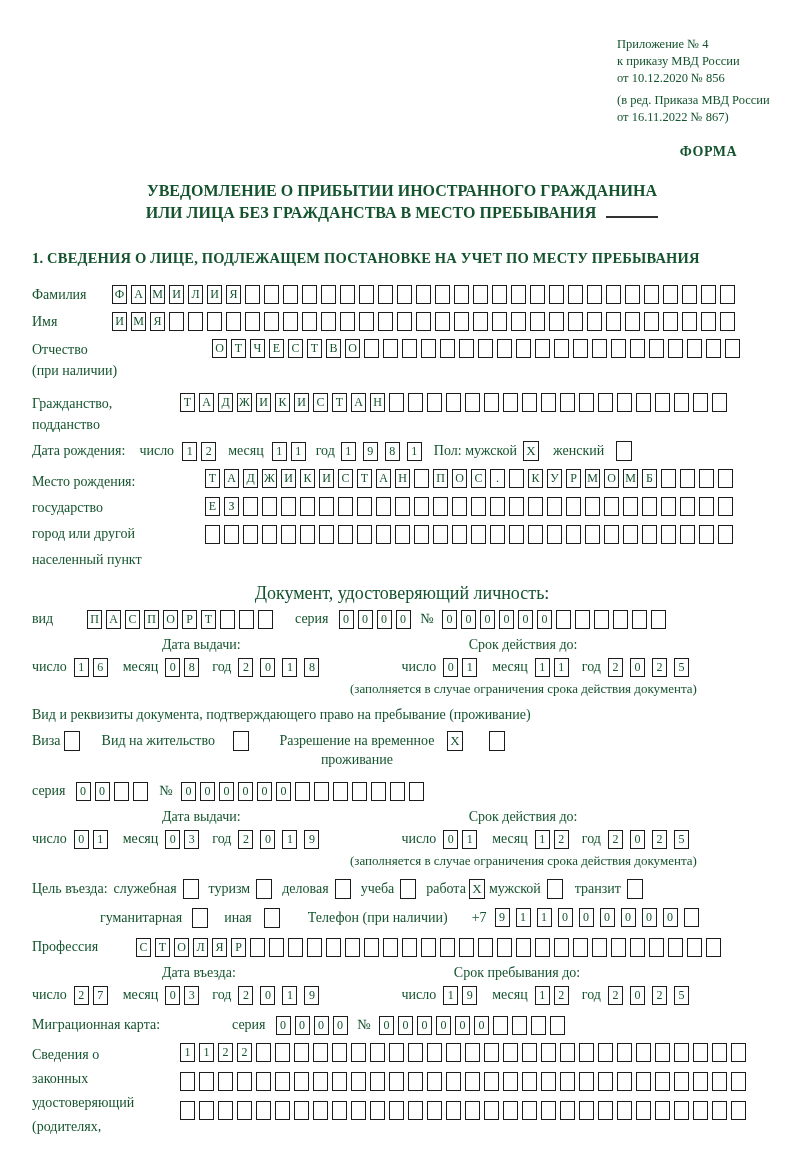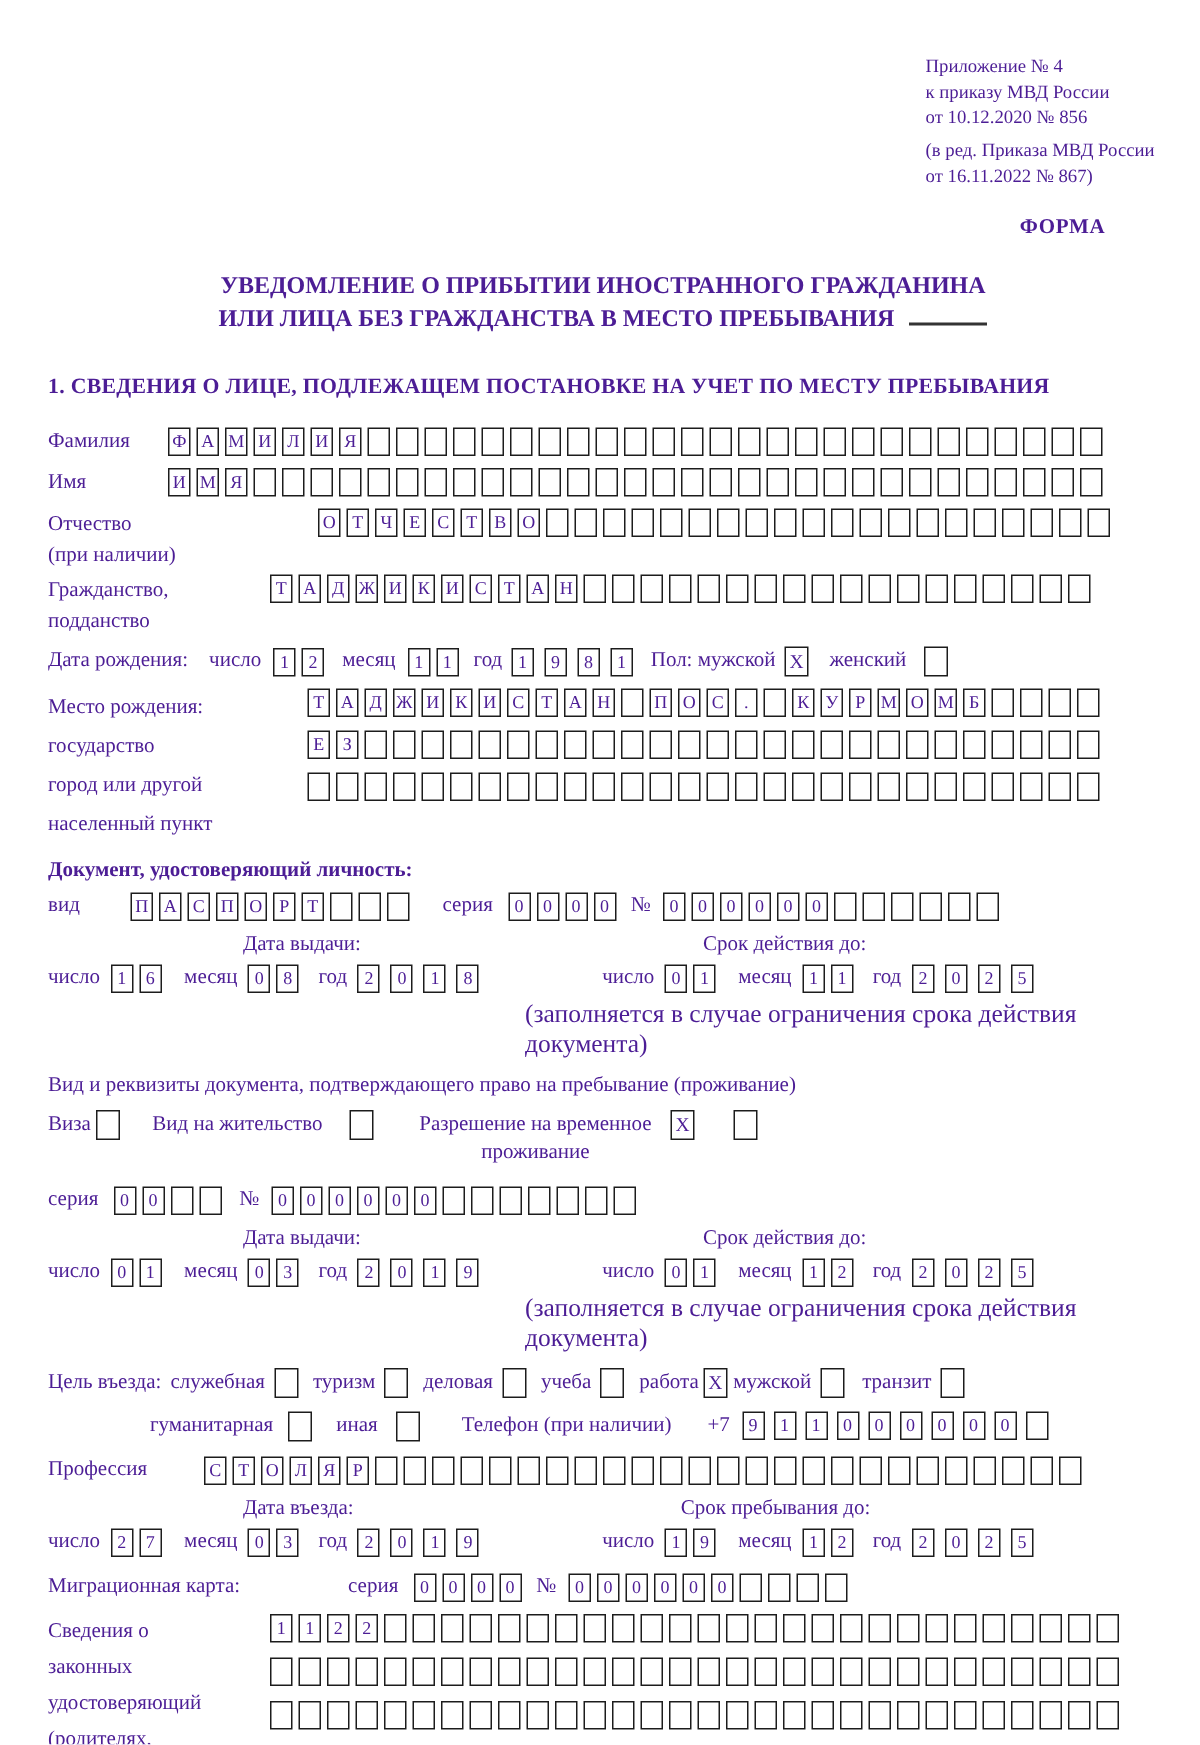"Приложение № 4" .page { color: #4c1d95 -> #14532d }
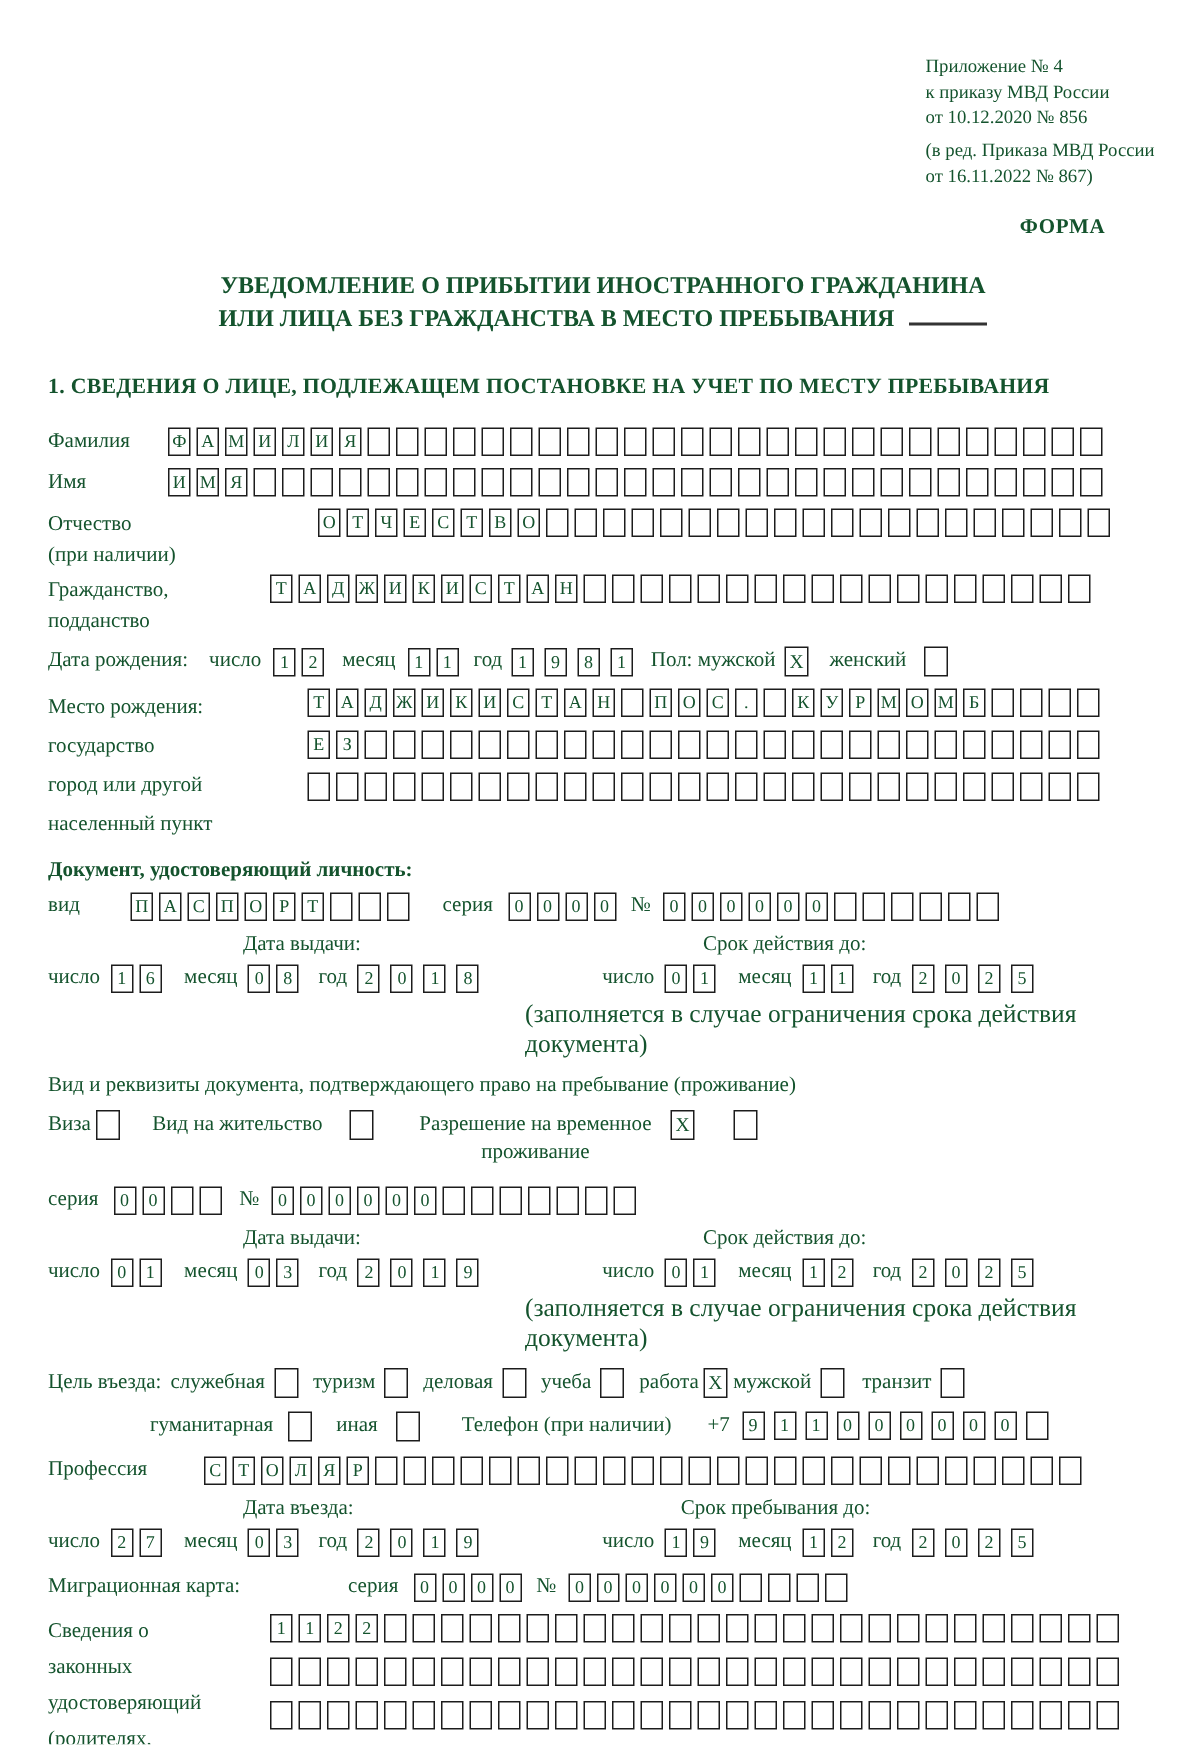"Гражданство," div.row { margin-top: 2px -> 12px }
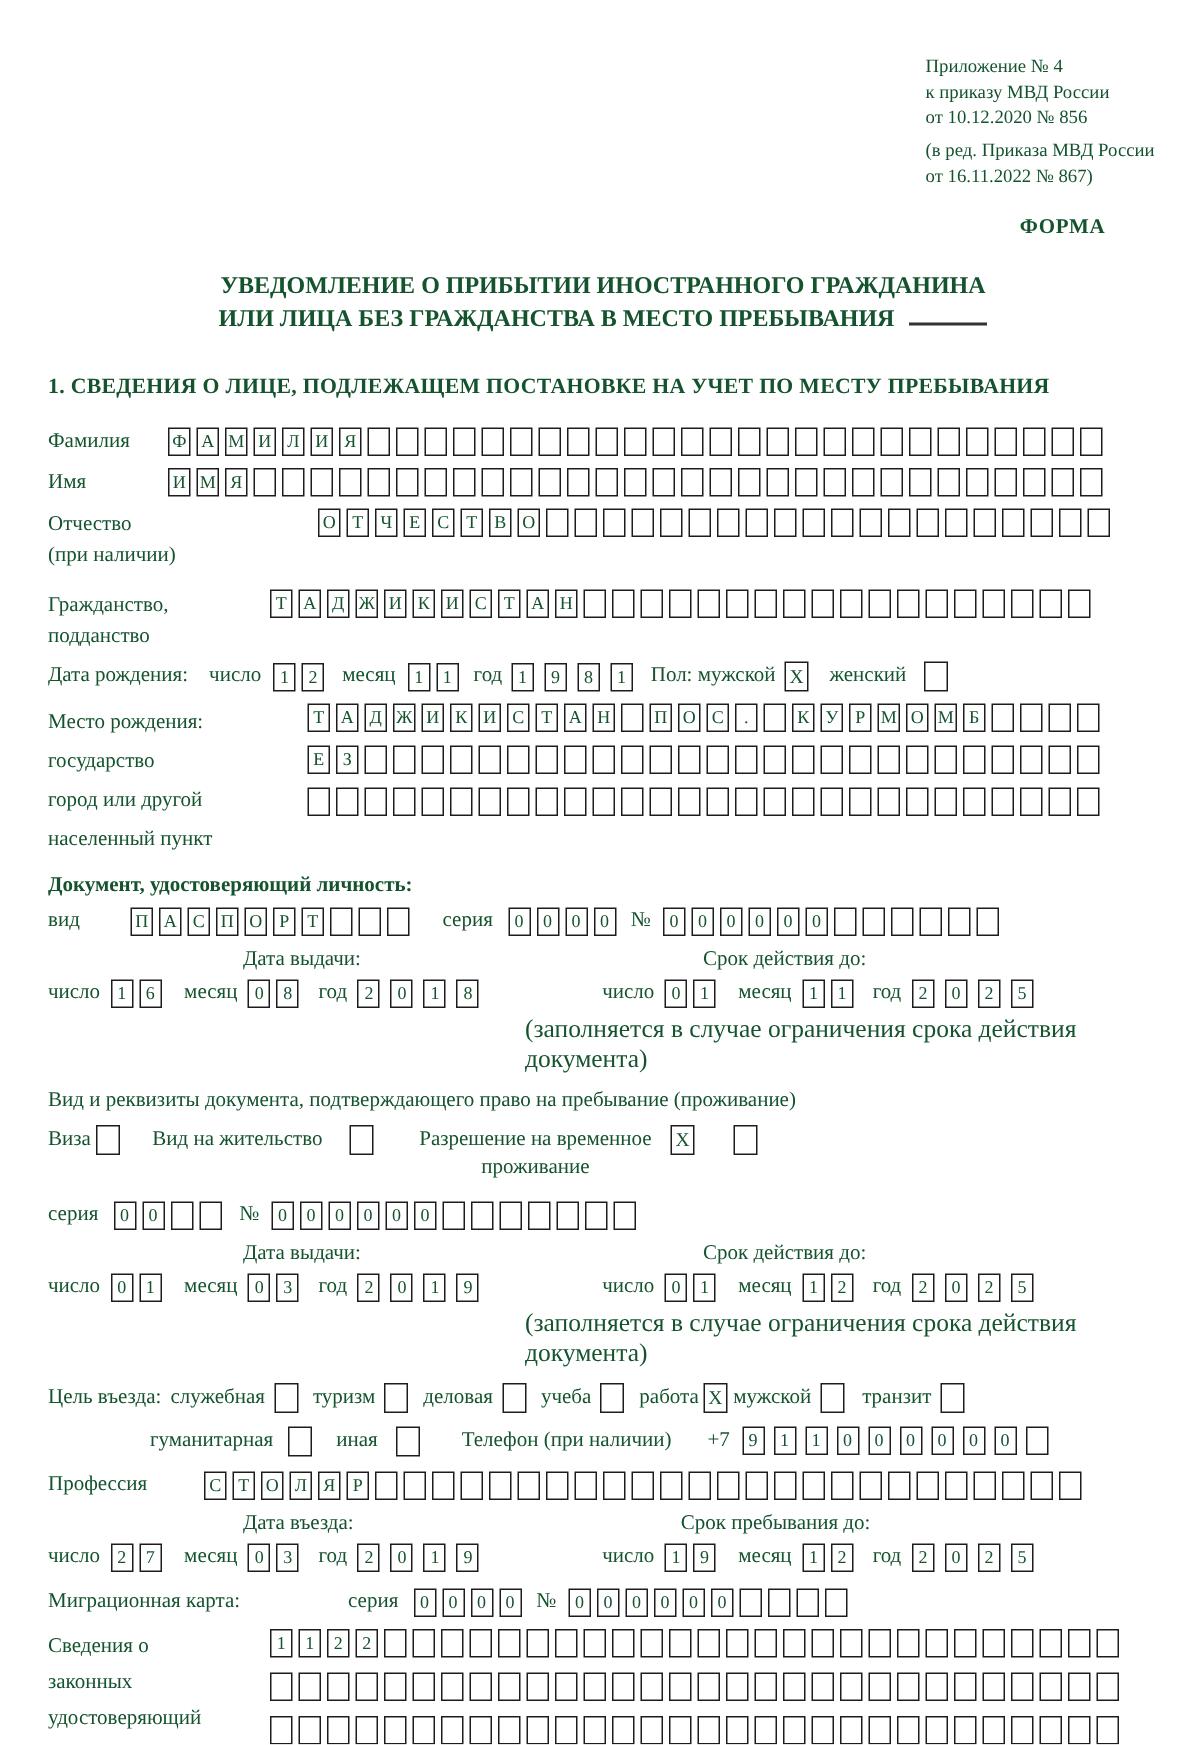"Документ, удостоверяющий личность:" .doc-header { font-size: 14px -> 18px; font-weight: bold -> normal; text-align: none -> center }
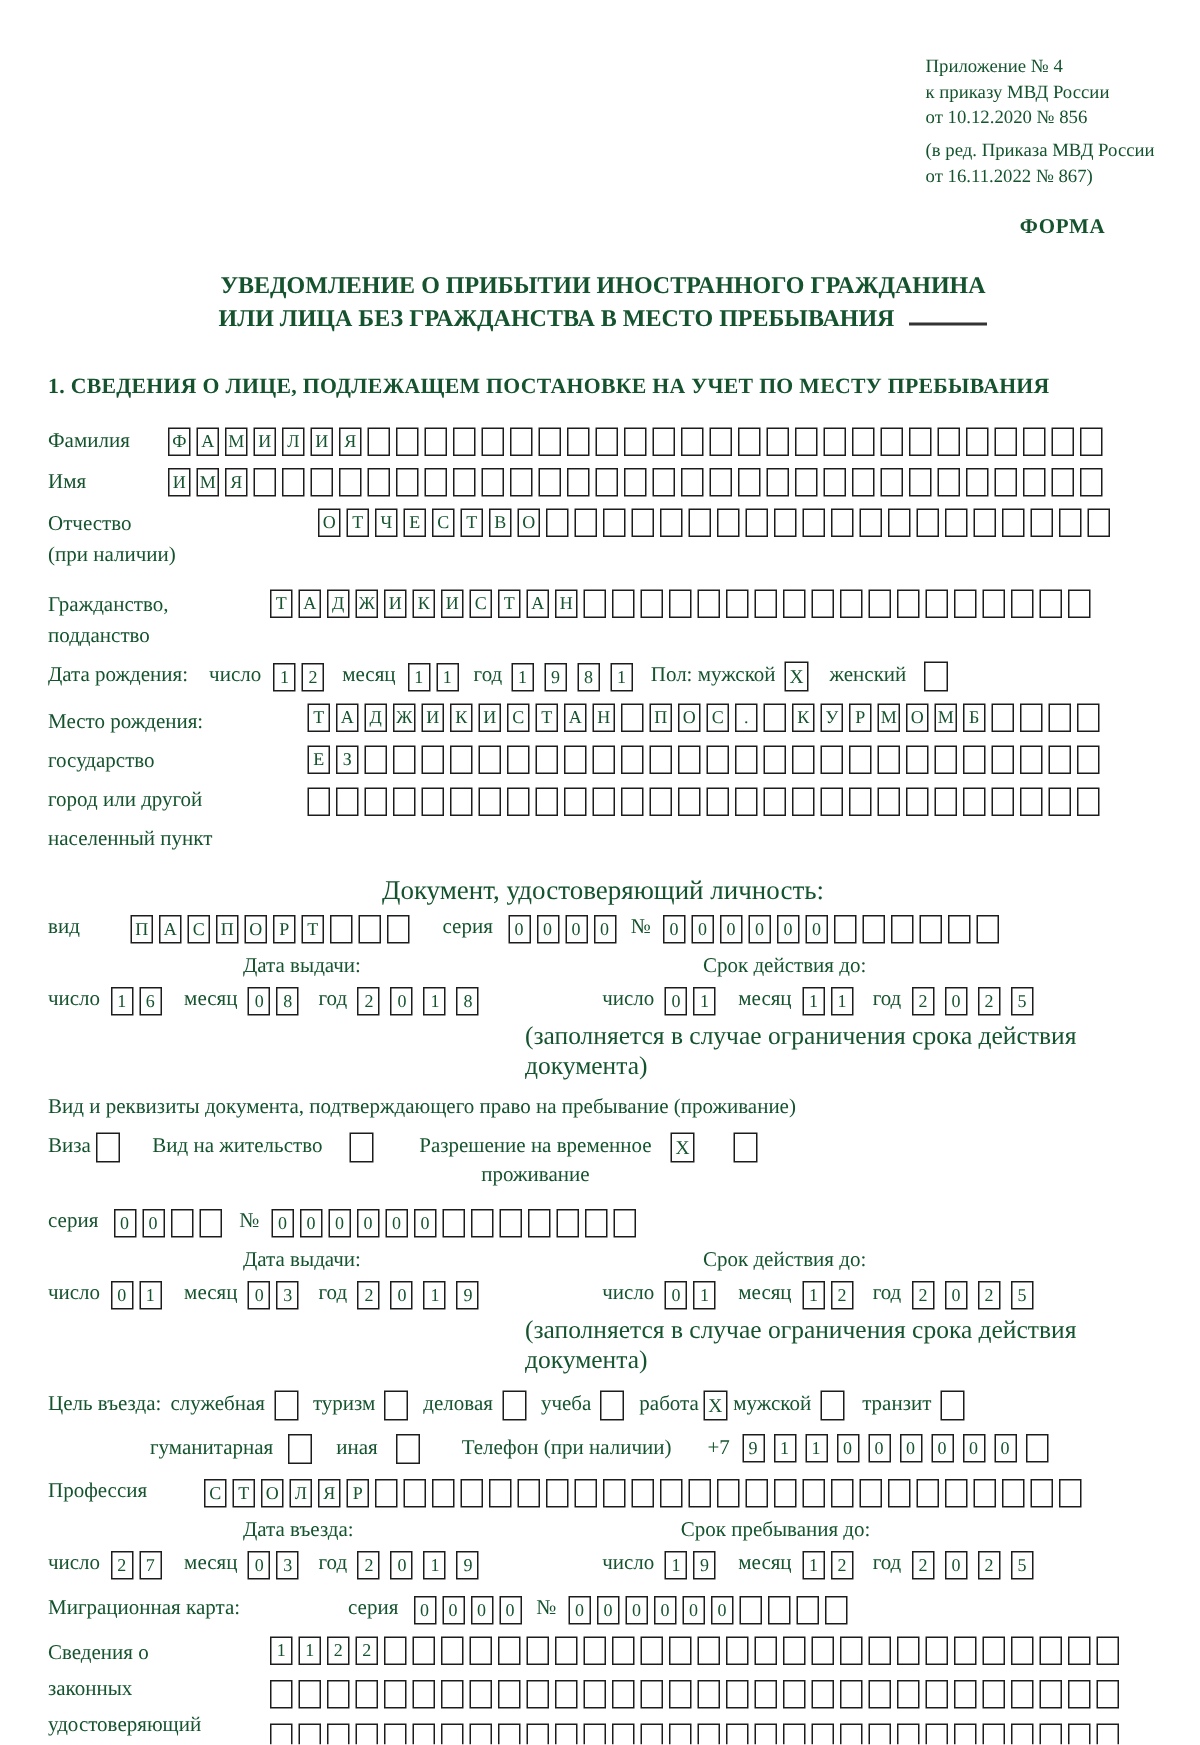"(заполняется в случае ограничения срока" .note { font-size: 17px -> 13px }
